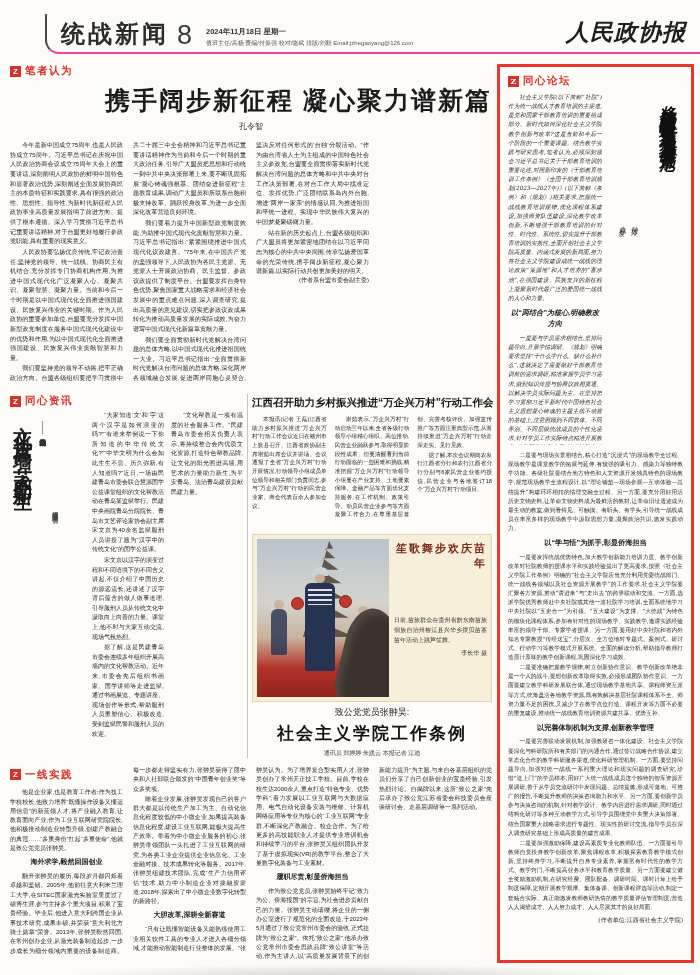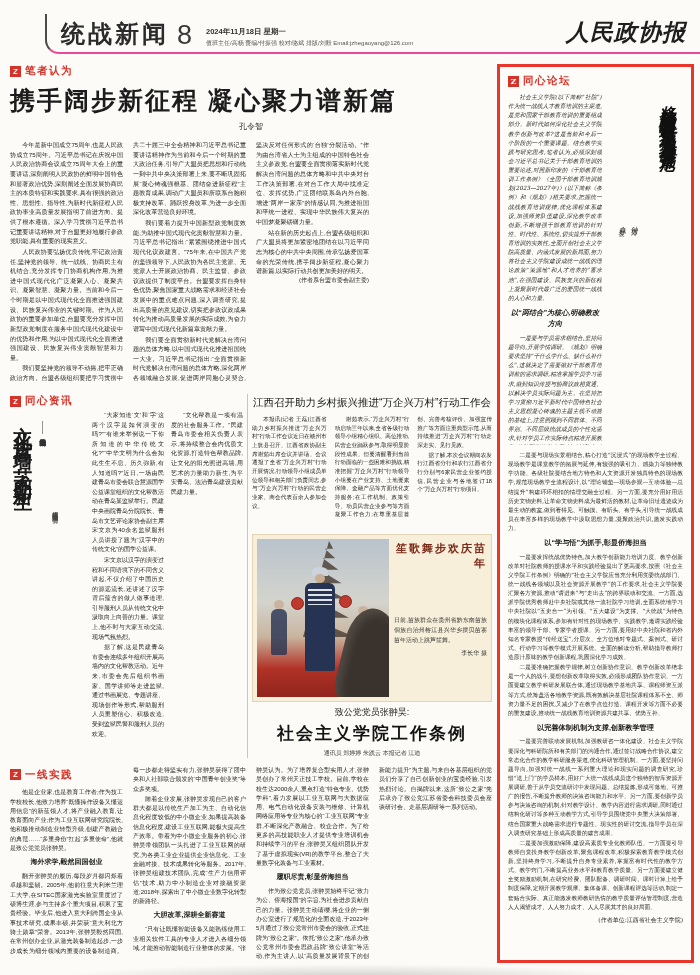"携手阔步新征程 凝心聚力谱新篇" #a1 .headline { text-align: left -> right }
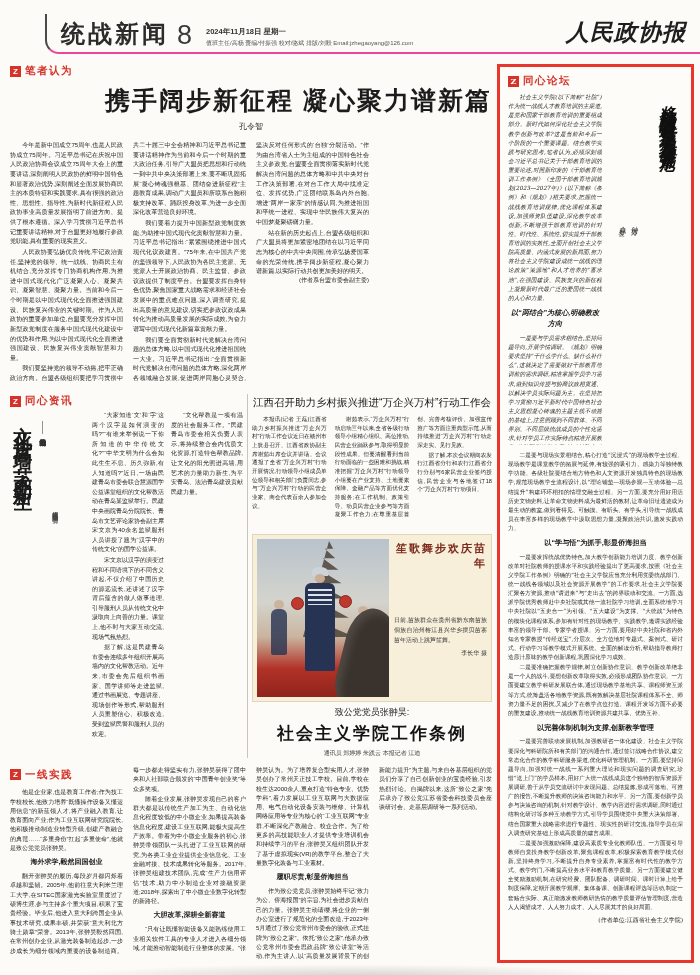"江西召开助力乡村振兴推进“万企兴万村”行动工作会" #a3 .headline { font-weight: normal -> bold }
